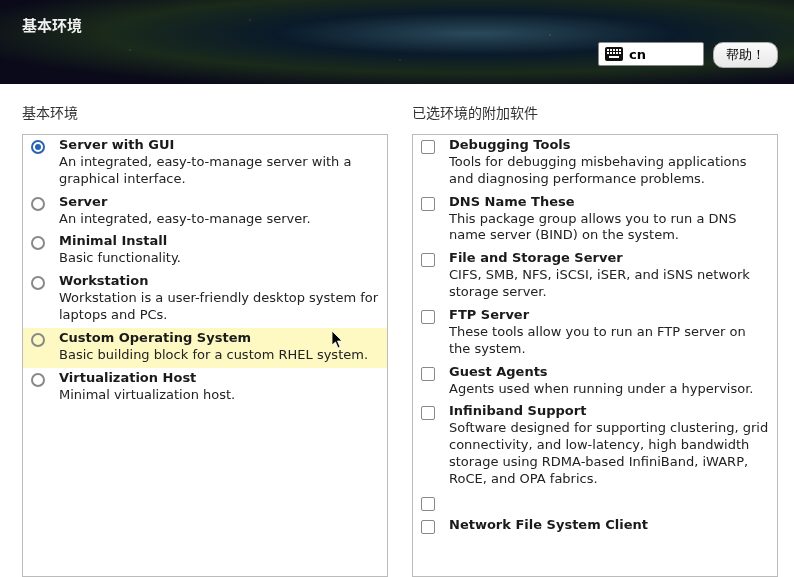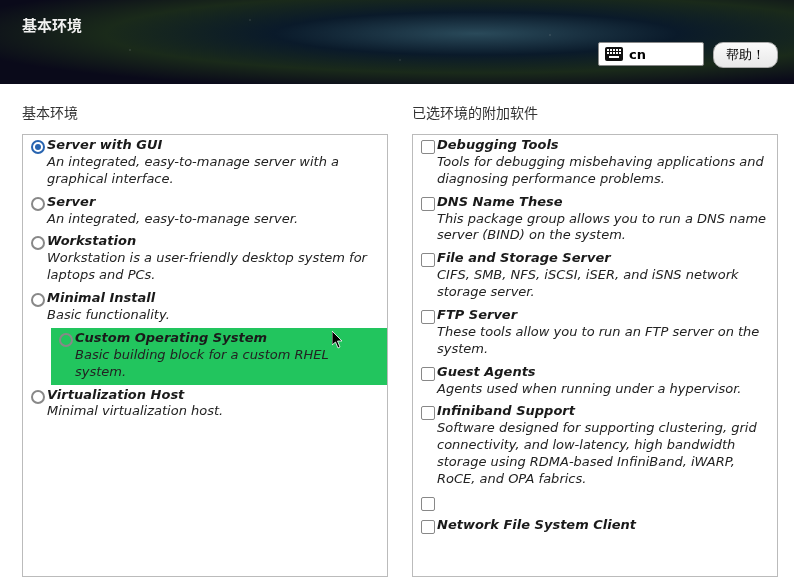"Server with GUI" .item { font-style: italic -> none; gap: 0 -> 12px }
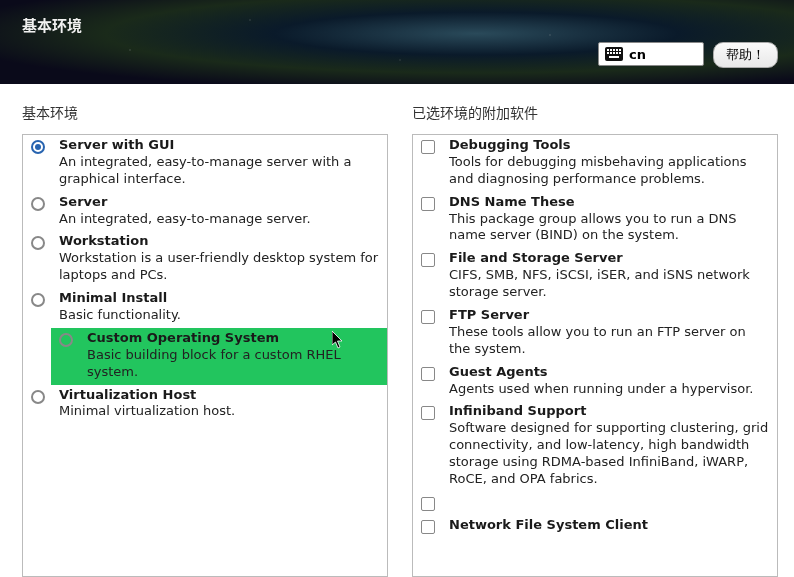"Workstation" div.item { order: before "Minimal Install" -> after "Minimal Install" }
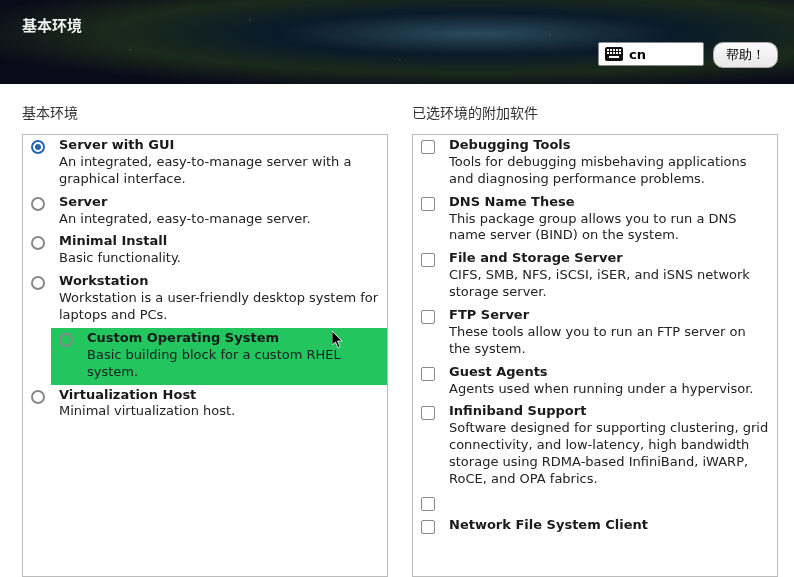"Custom Operating System" .item.hovered { background: #22c55e -> #fef9c3; margin-left: 28px -> none }
